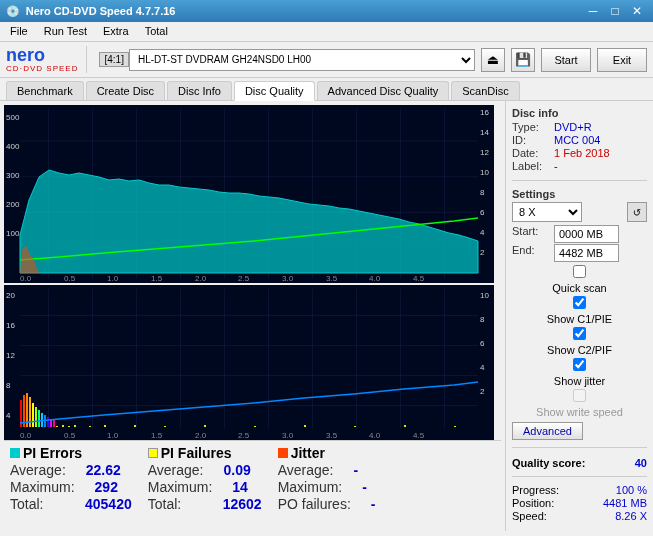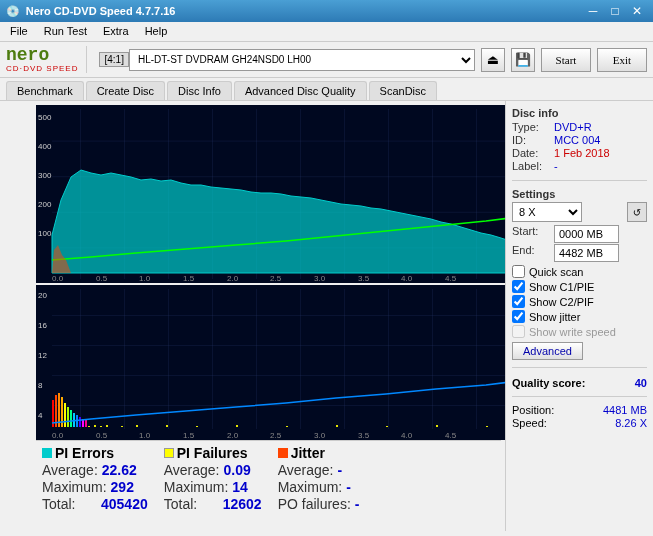"Help" span.menu-item { text: Help -> Total }
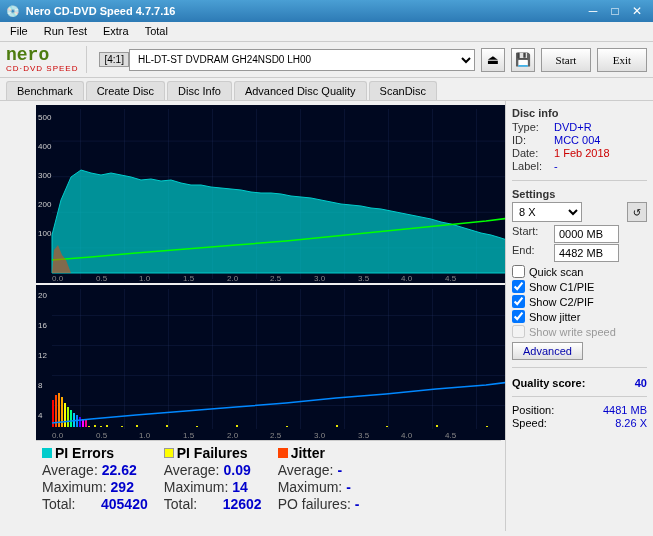"nero" .nero-logo { color: #4d7c0f -> #1d4ed8; font-family: Liberation Mono, monospace -> Liberation Sans, sans-serif }
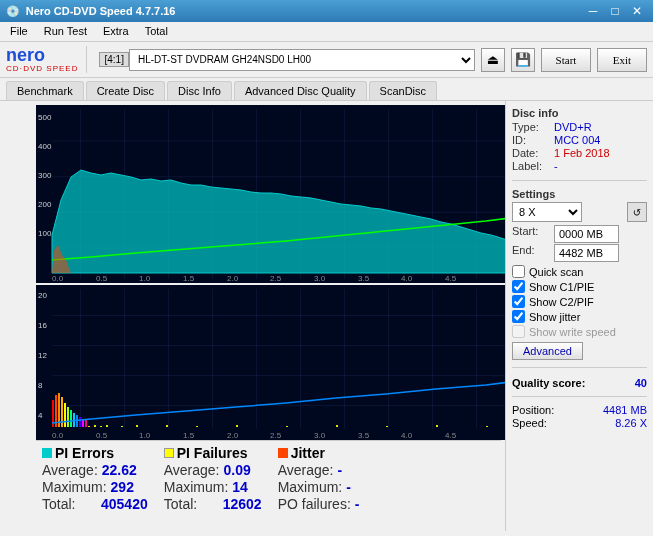"Start" .toolbar-btn { font-family: Liberation Serif, serif -> none }
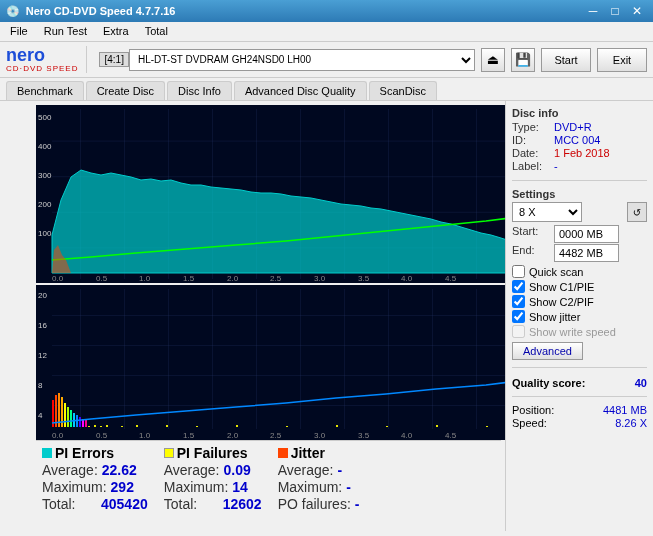"Disc Quality" div.tab { html: none -> <div>Disc Quality</div> }
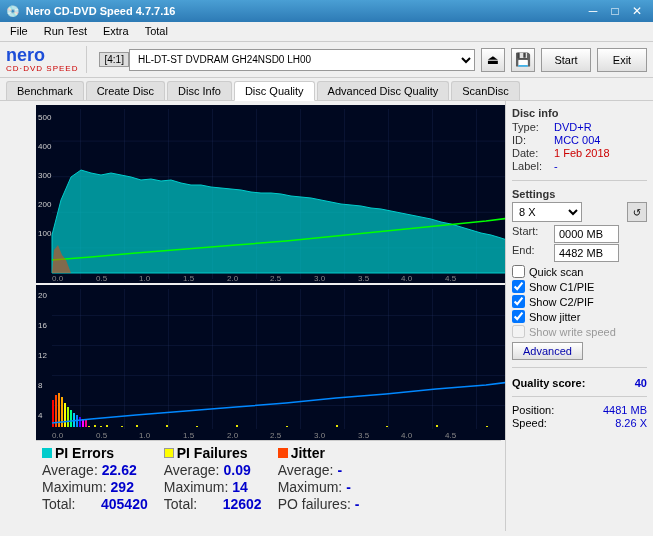"500" .main { padding-left: 32px -> none }
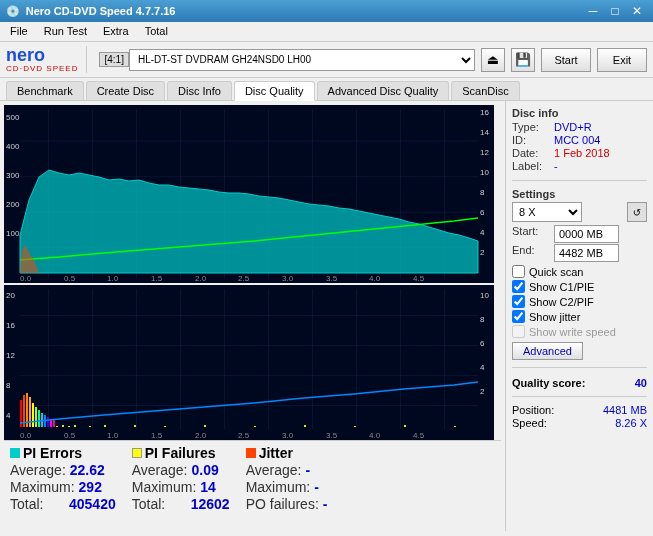"Quick scan" .checkbox-row { flex-direction: none -> column }
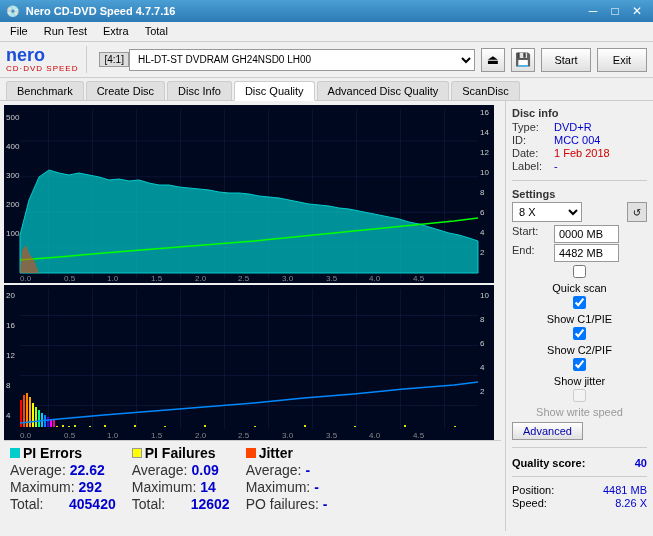"Average:" .legend-row { gap: 4px -> 20px }
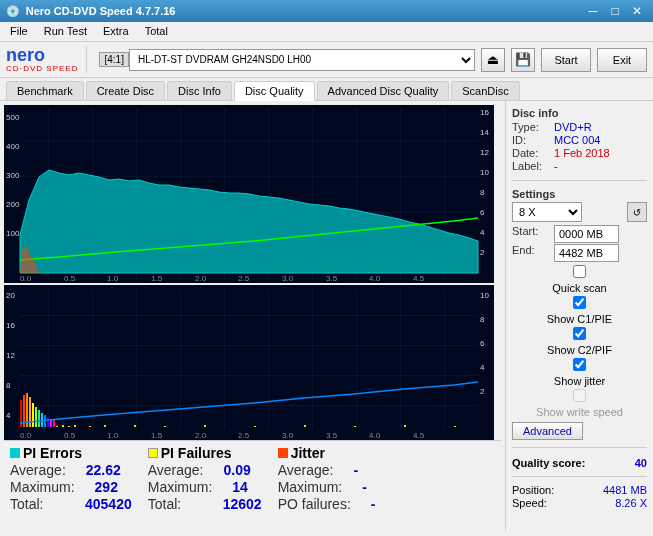"Progress:" div.progress-row { html: none -> <div> <span>Progress:</span> <span>100 %</span> </div> }
